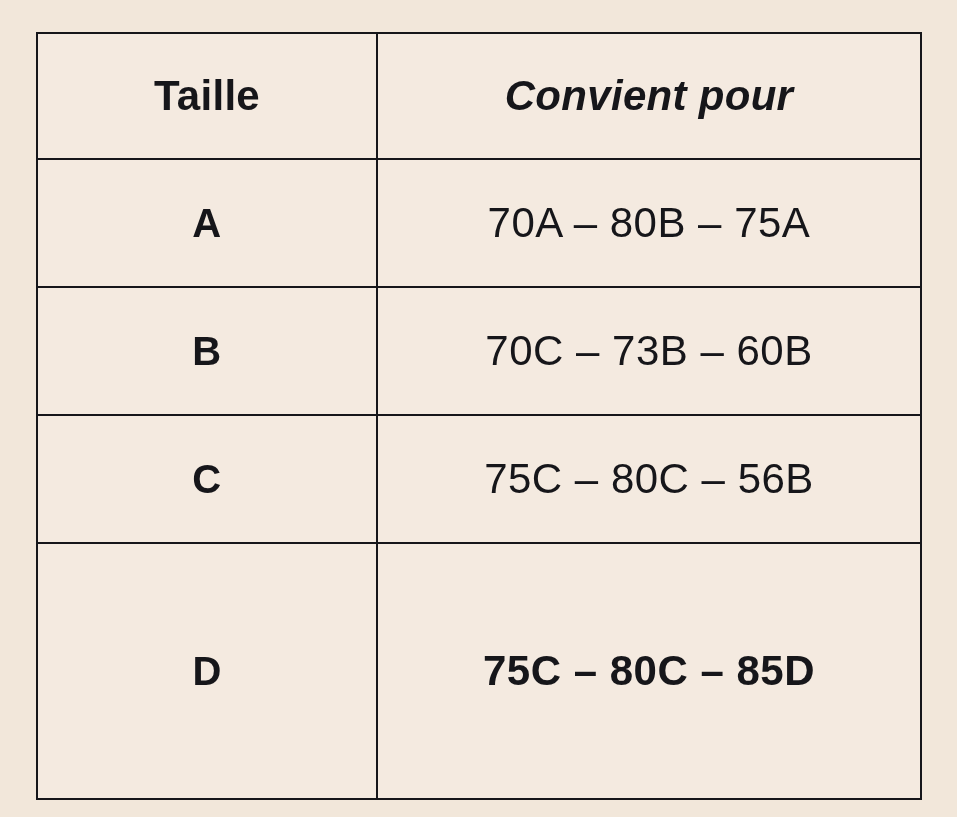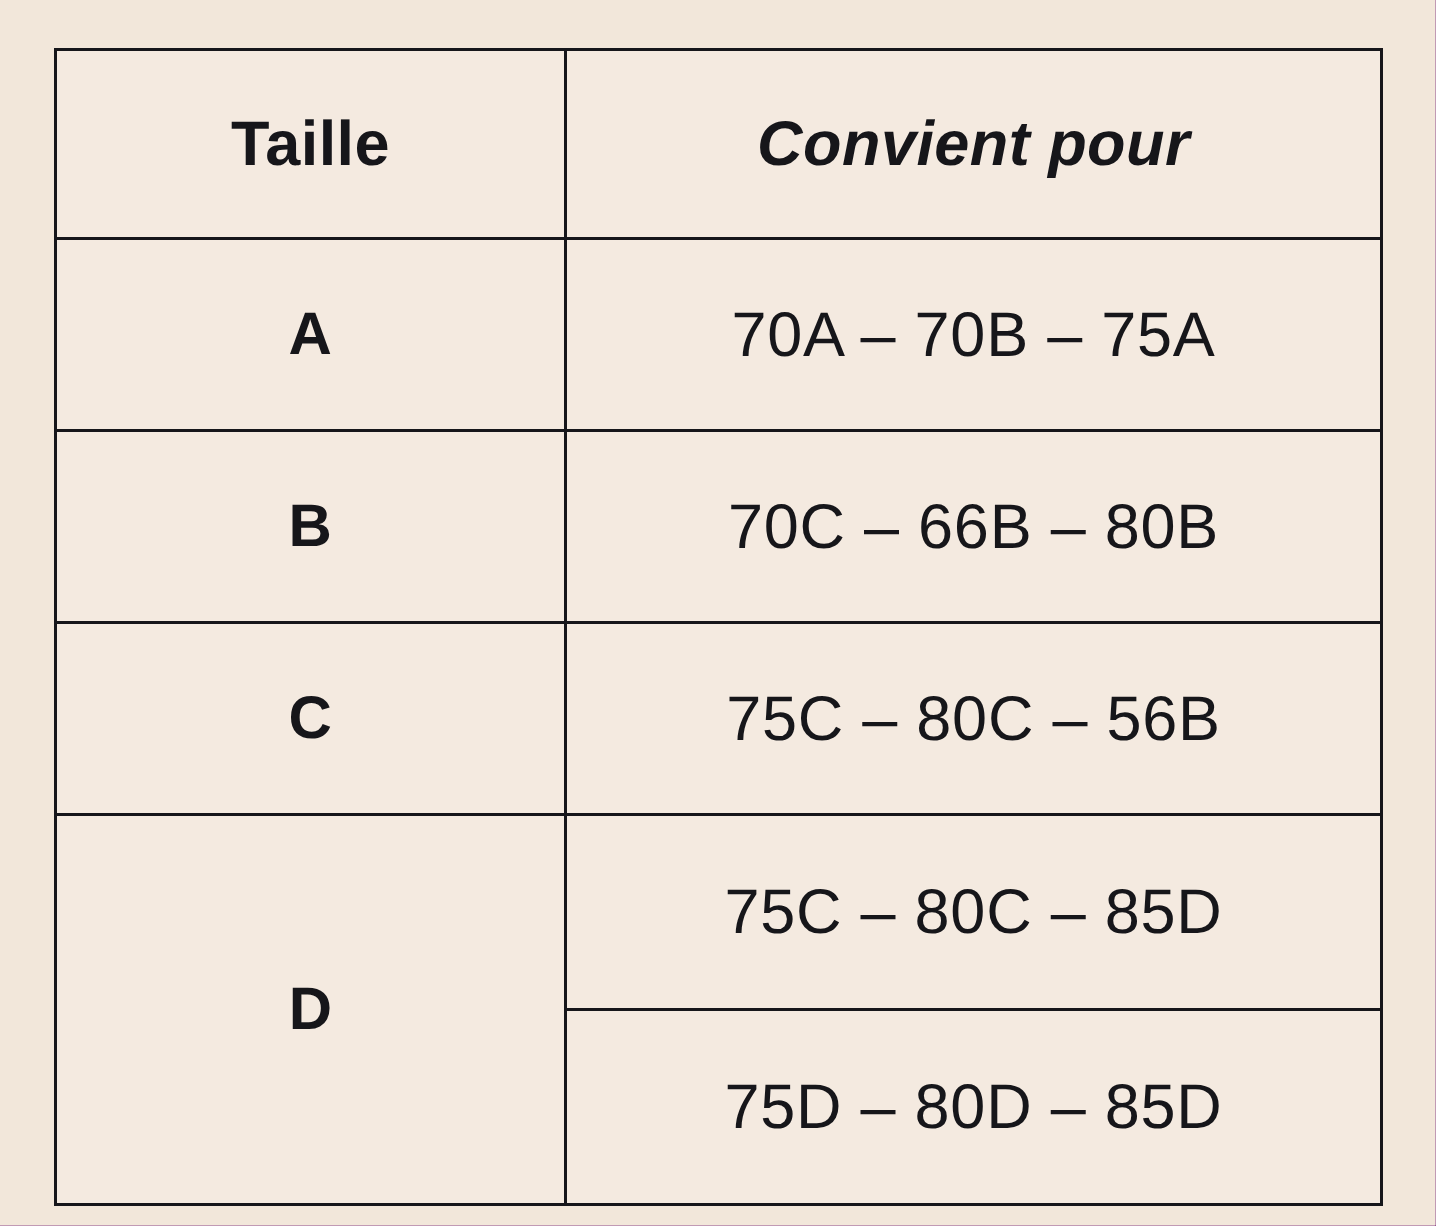"70A – 70B – 75A" div.cell { text: 70B -> 80B }
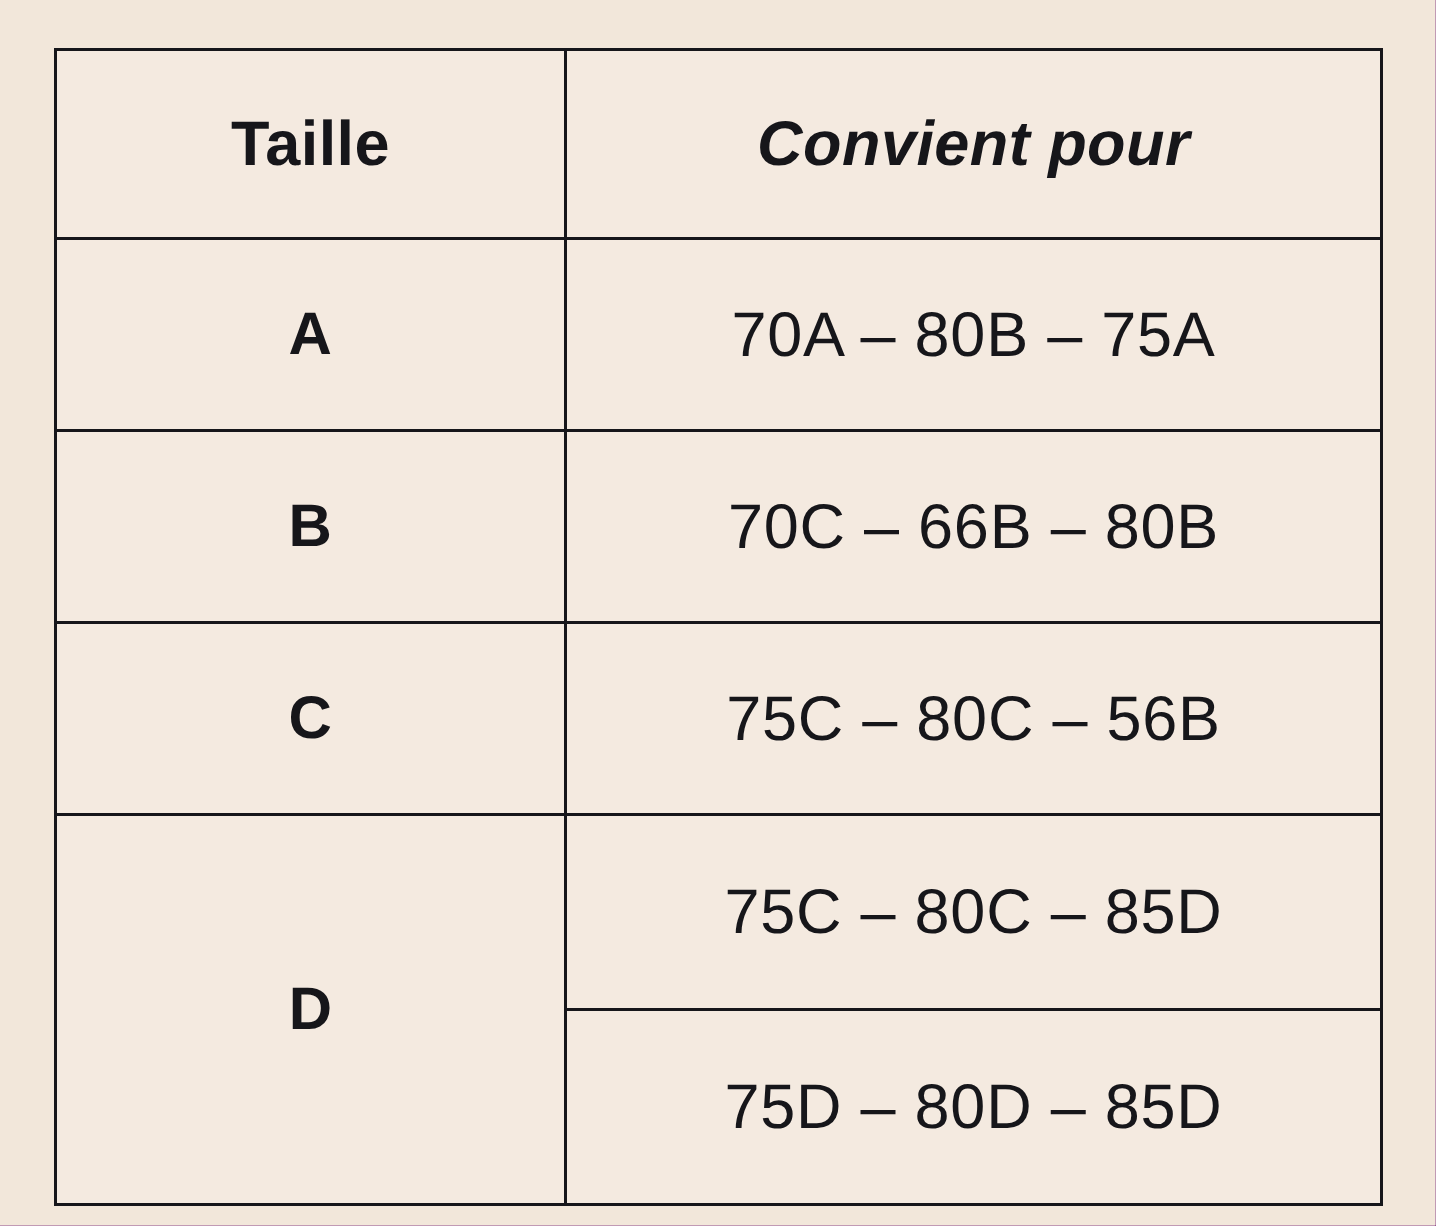"70C – 66B – 80B" div.cell { text: 66B – 80B -> 73B – 60B }
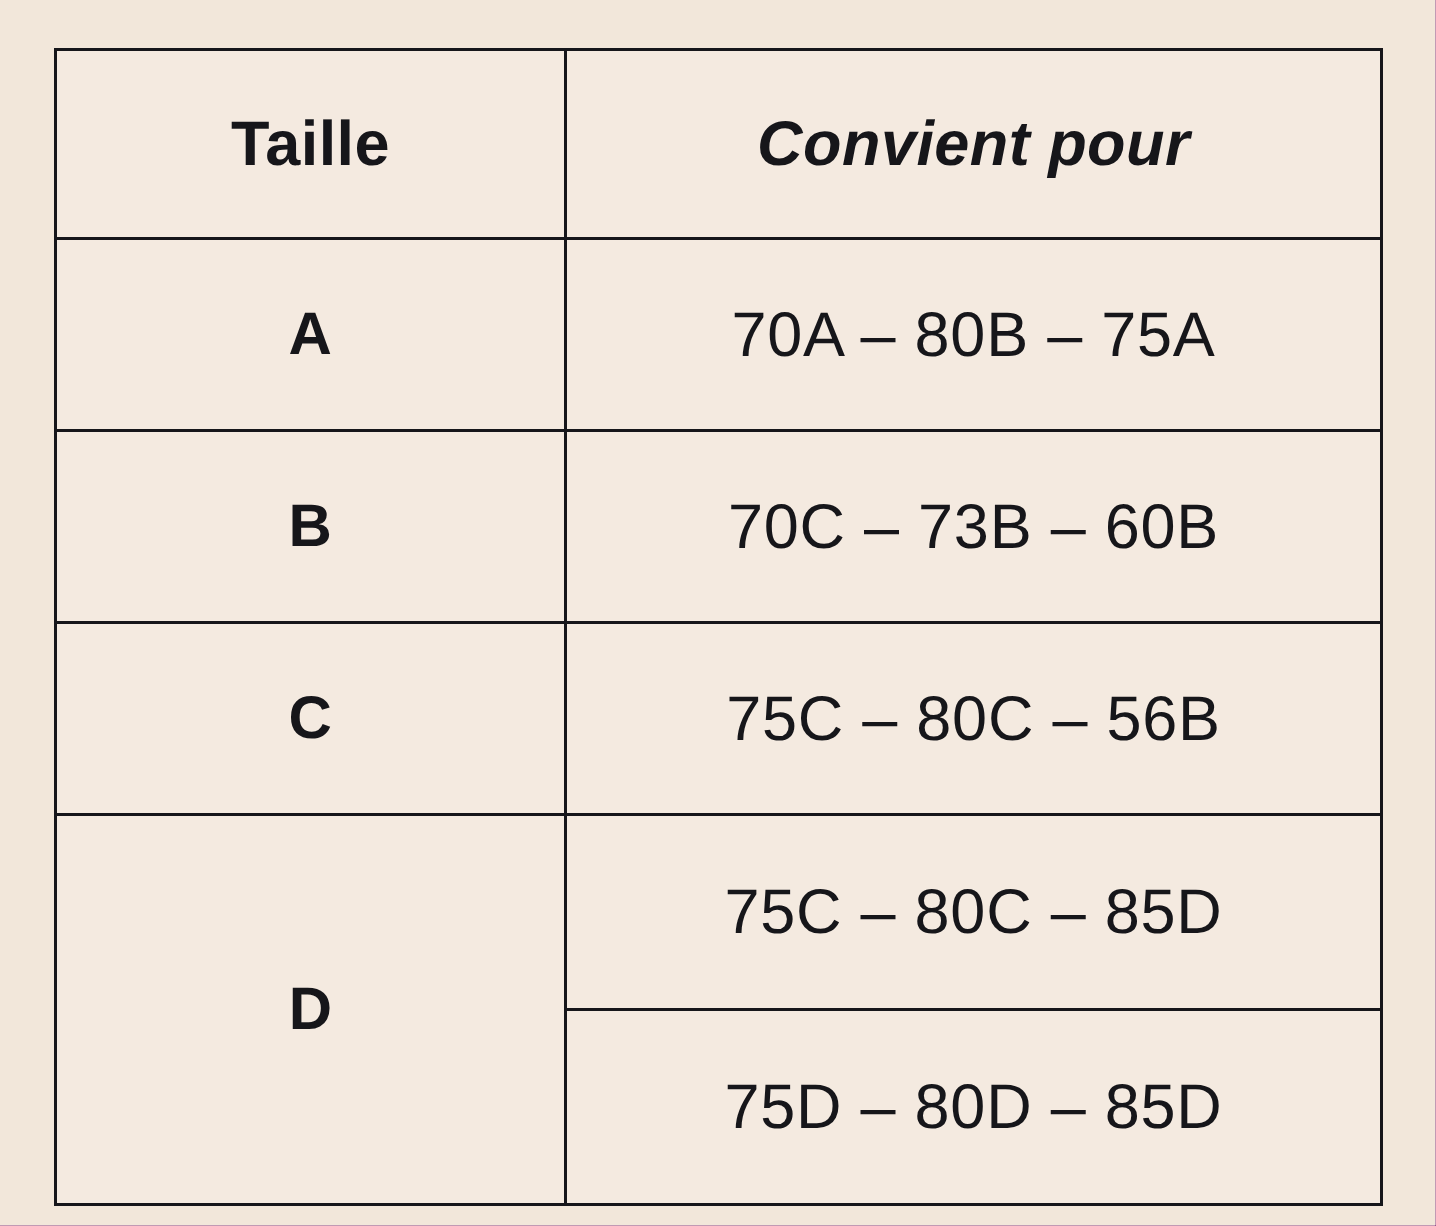"75C – 80C – 85D" .sub-cell { font-weight: none -> bold }
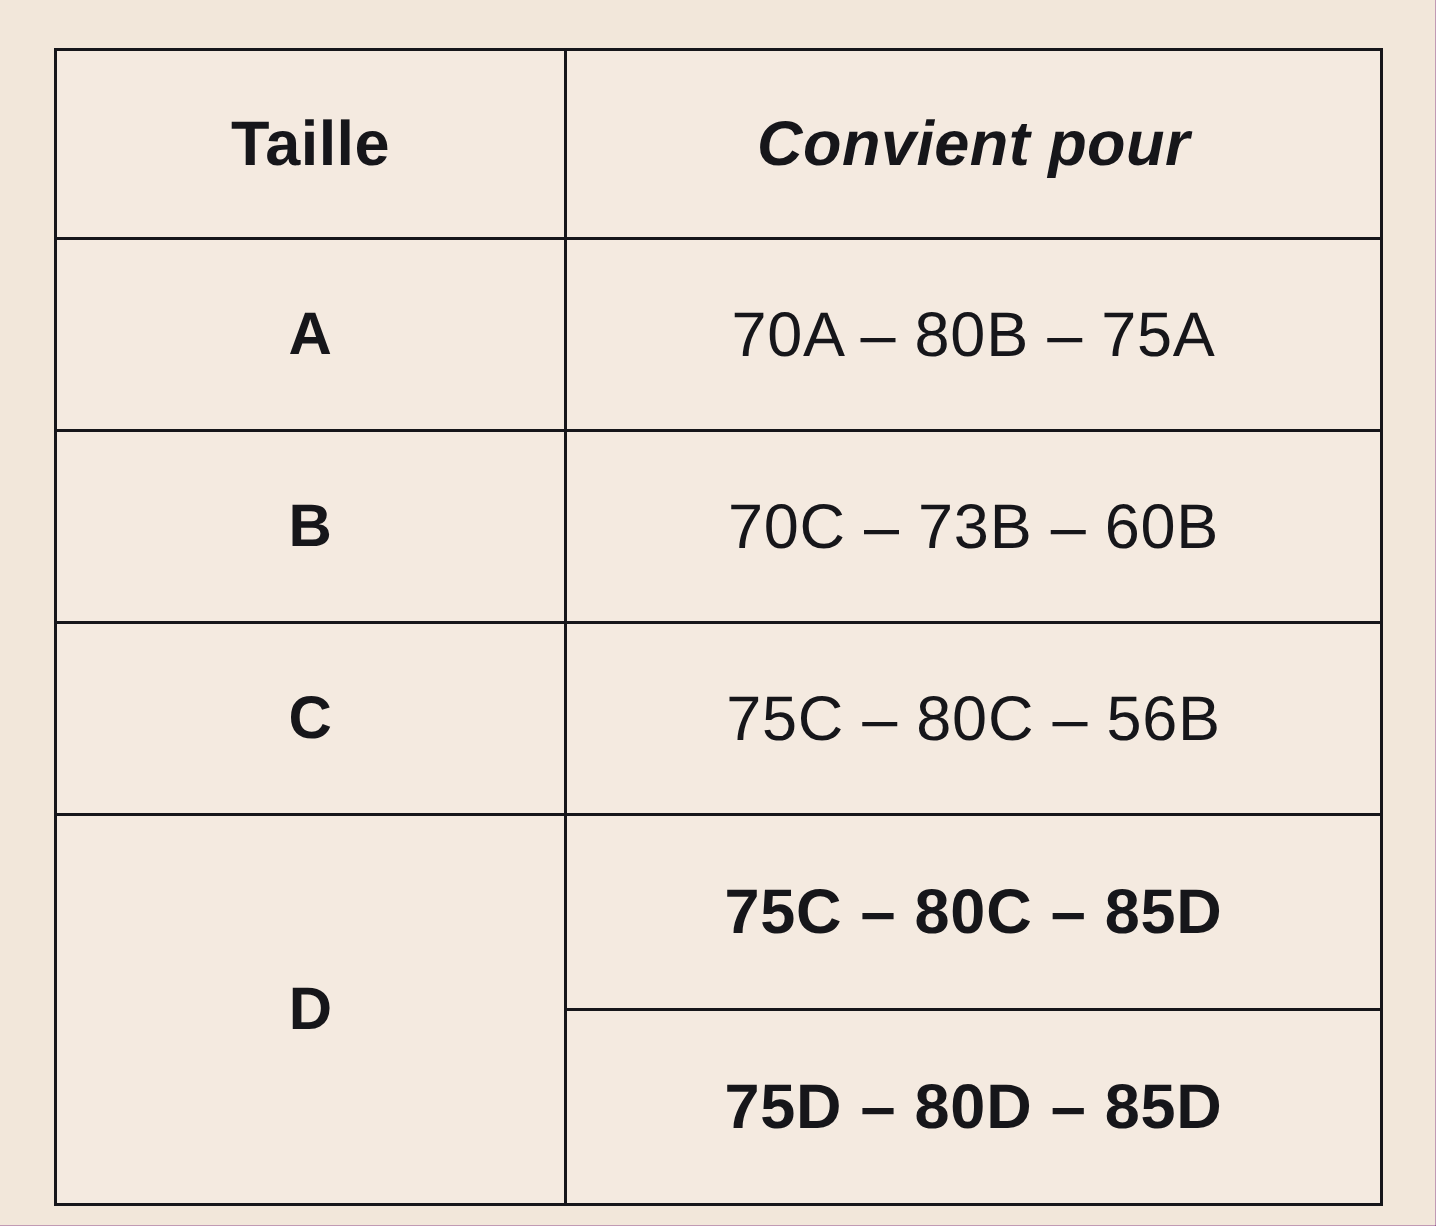"75D – 80D – 85D" tr { html: <tr> <td> <div>75D – 80D – 85D</div> </td> </tr> -> none }
